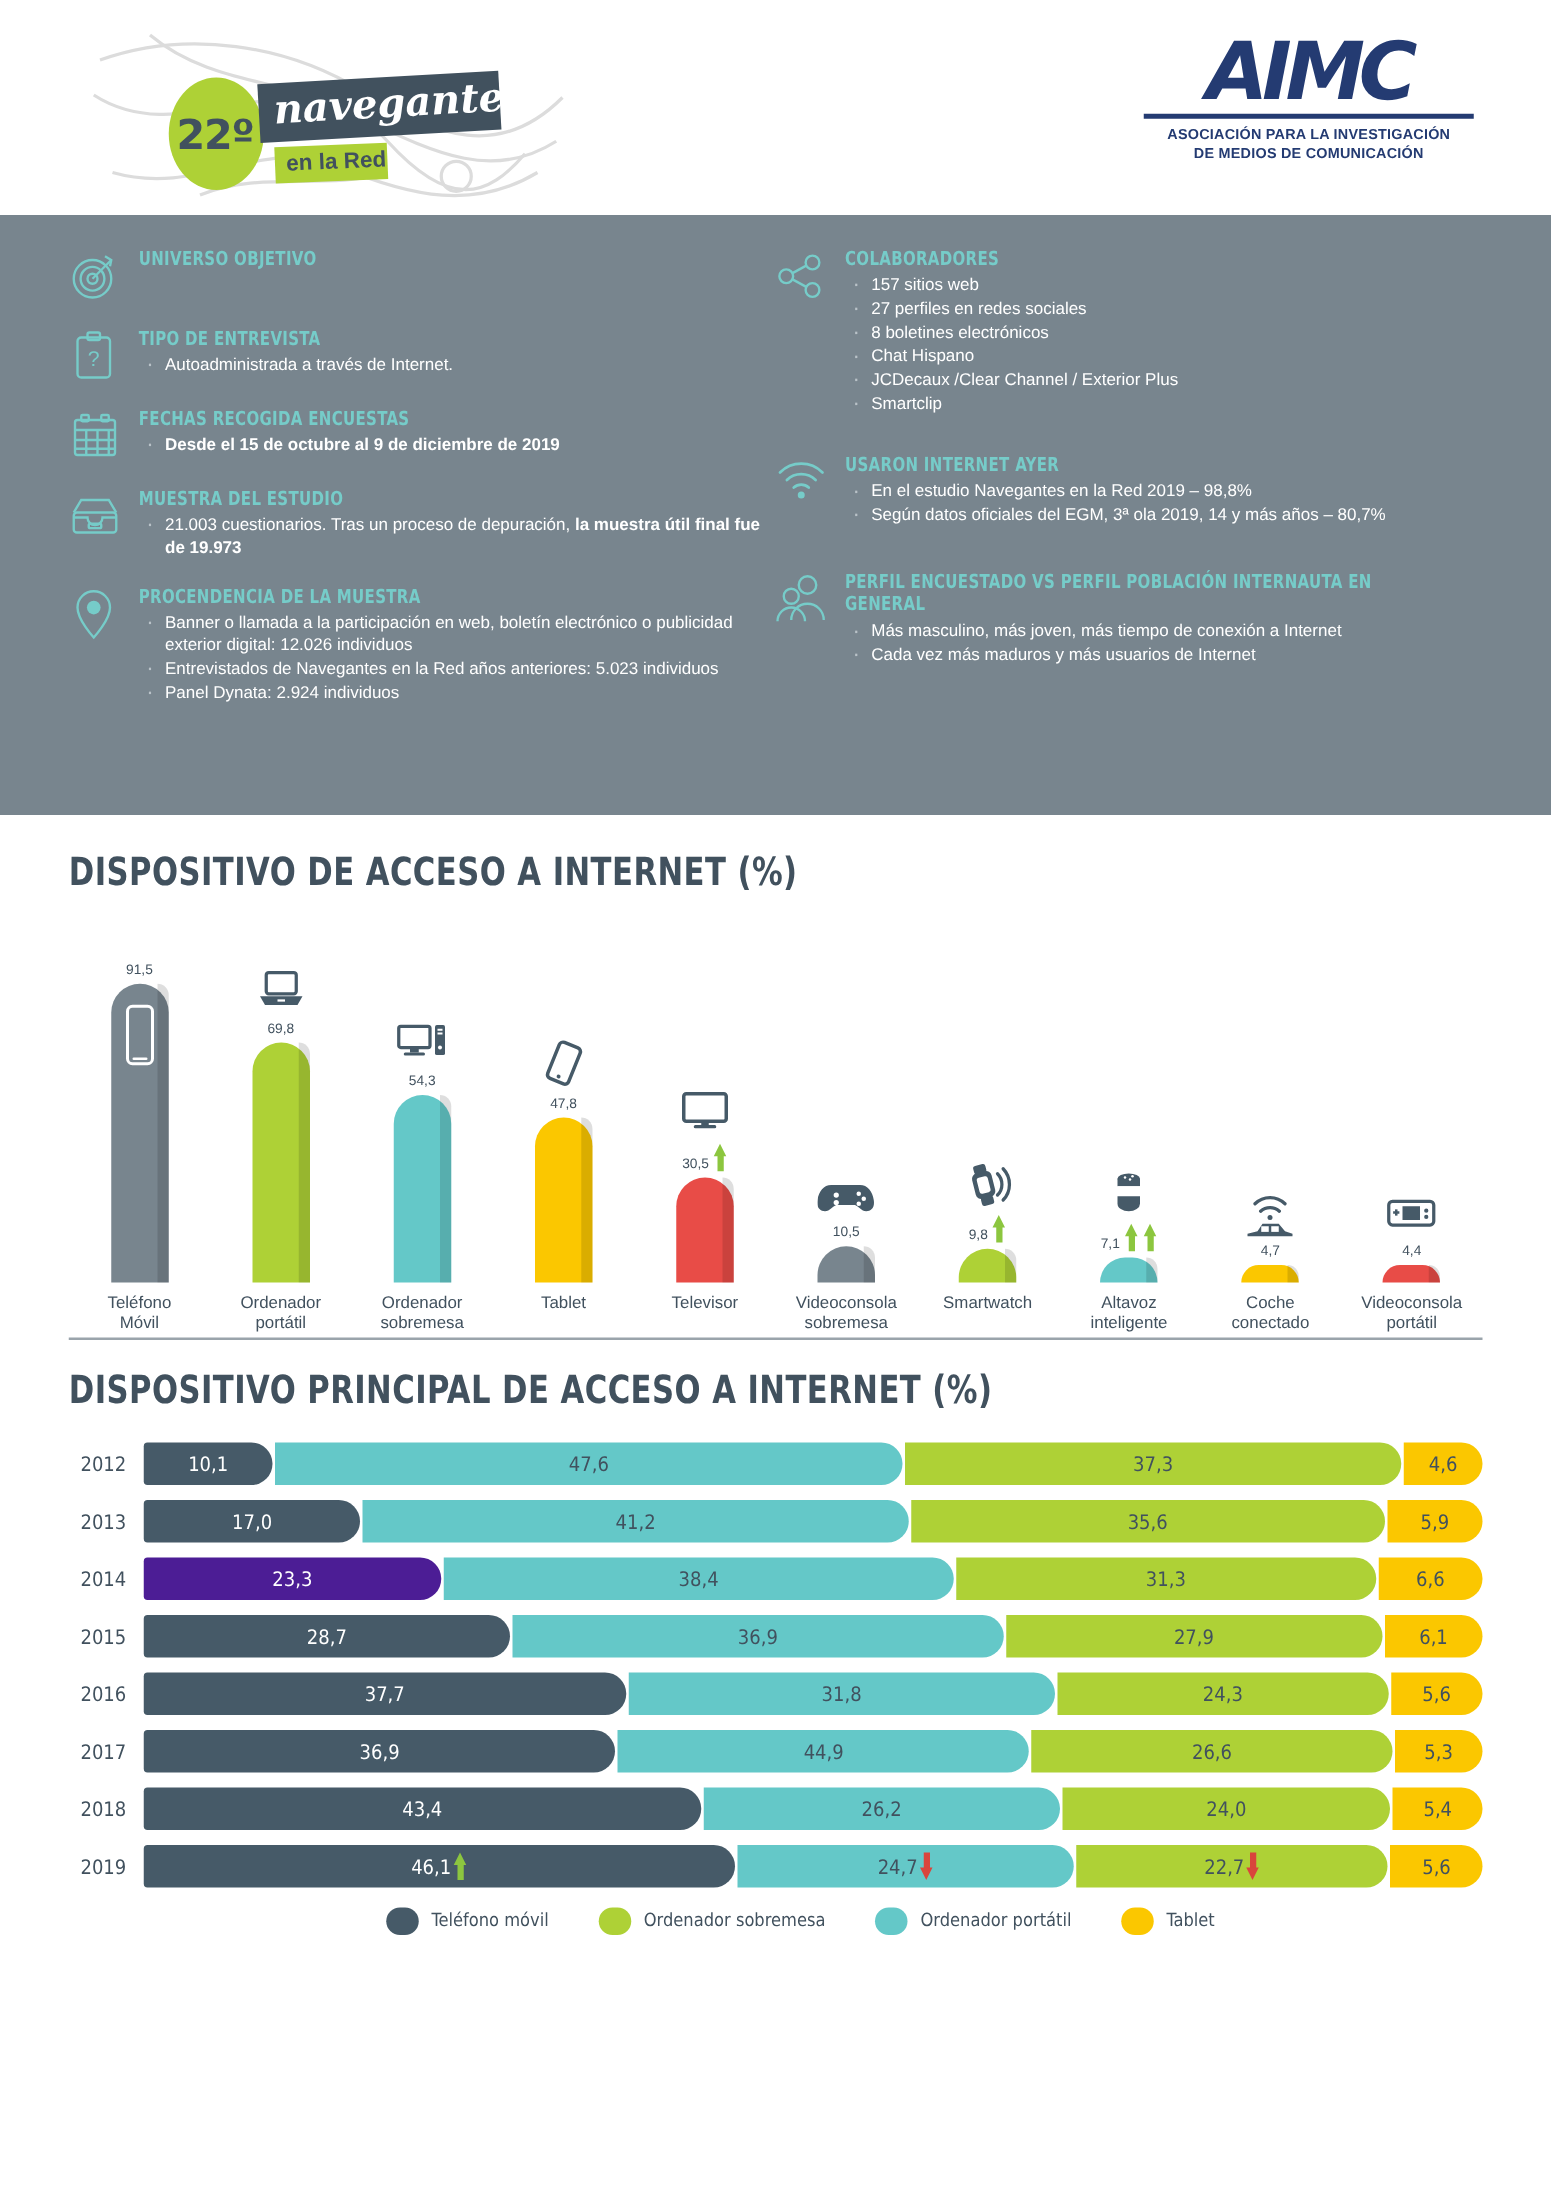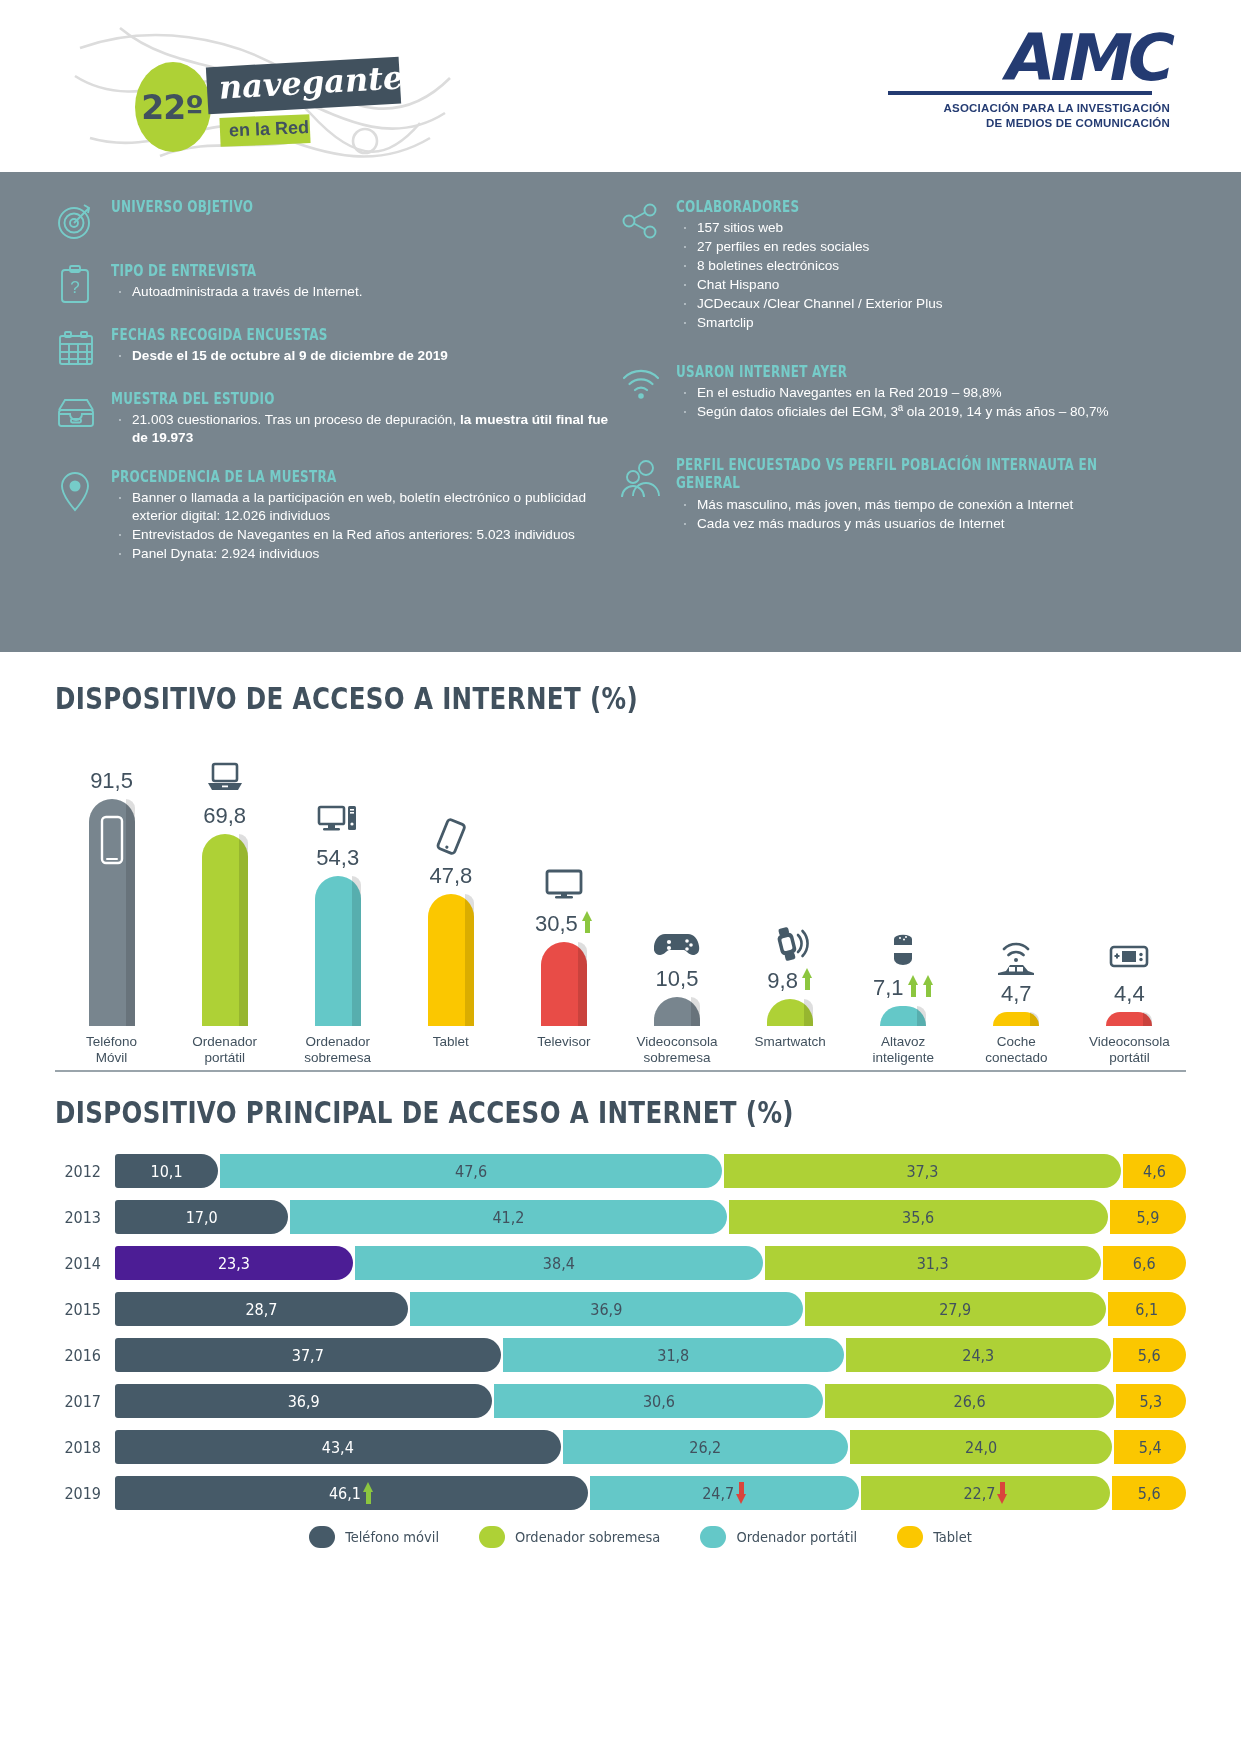"AIMC" .aimc { right: 71px -> 44px; text-align: right -> center }
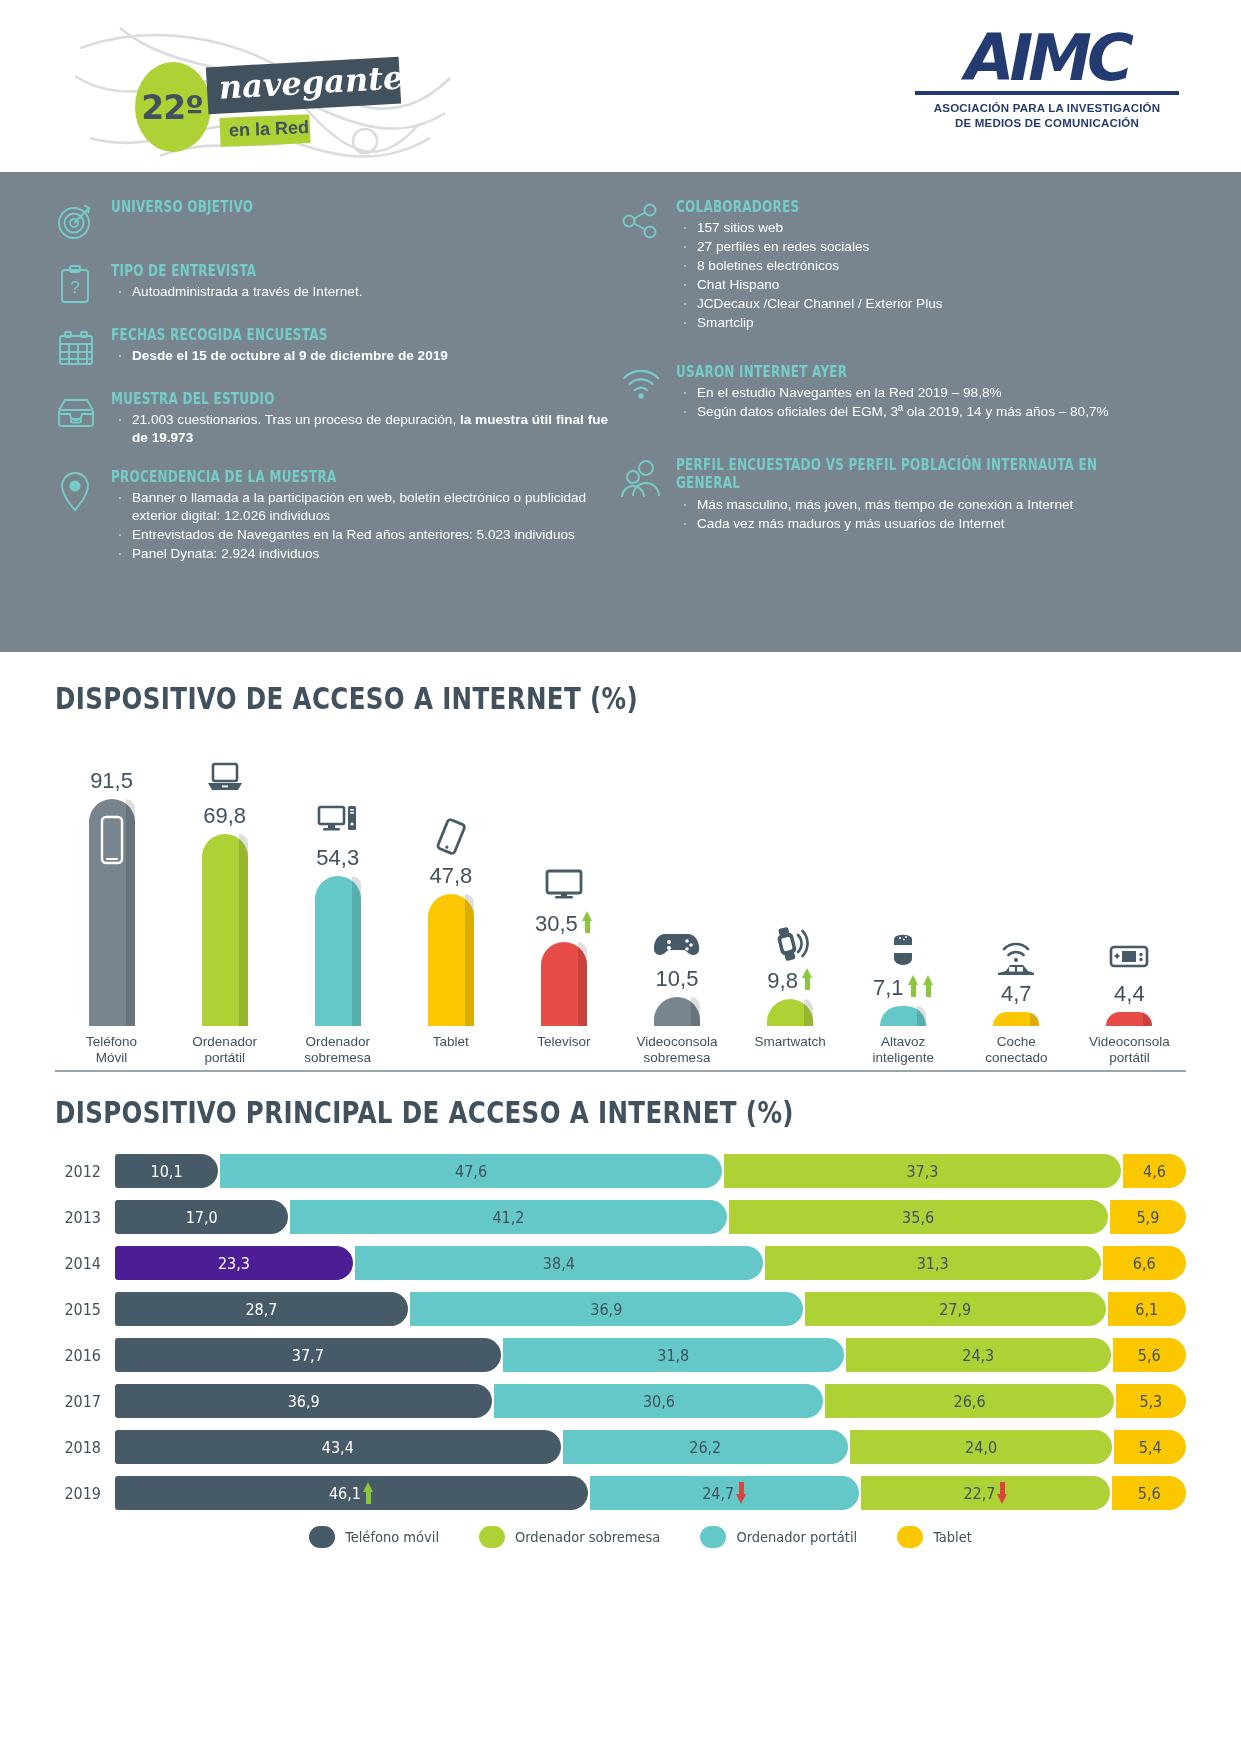"91,5" .c1-val { align-items: flex-start -> flex-end; font-size: 22px -> 11px }
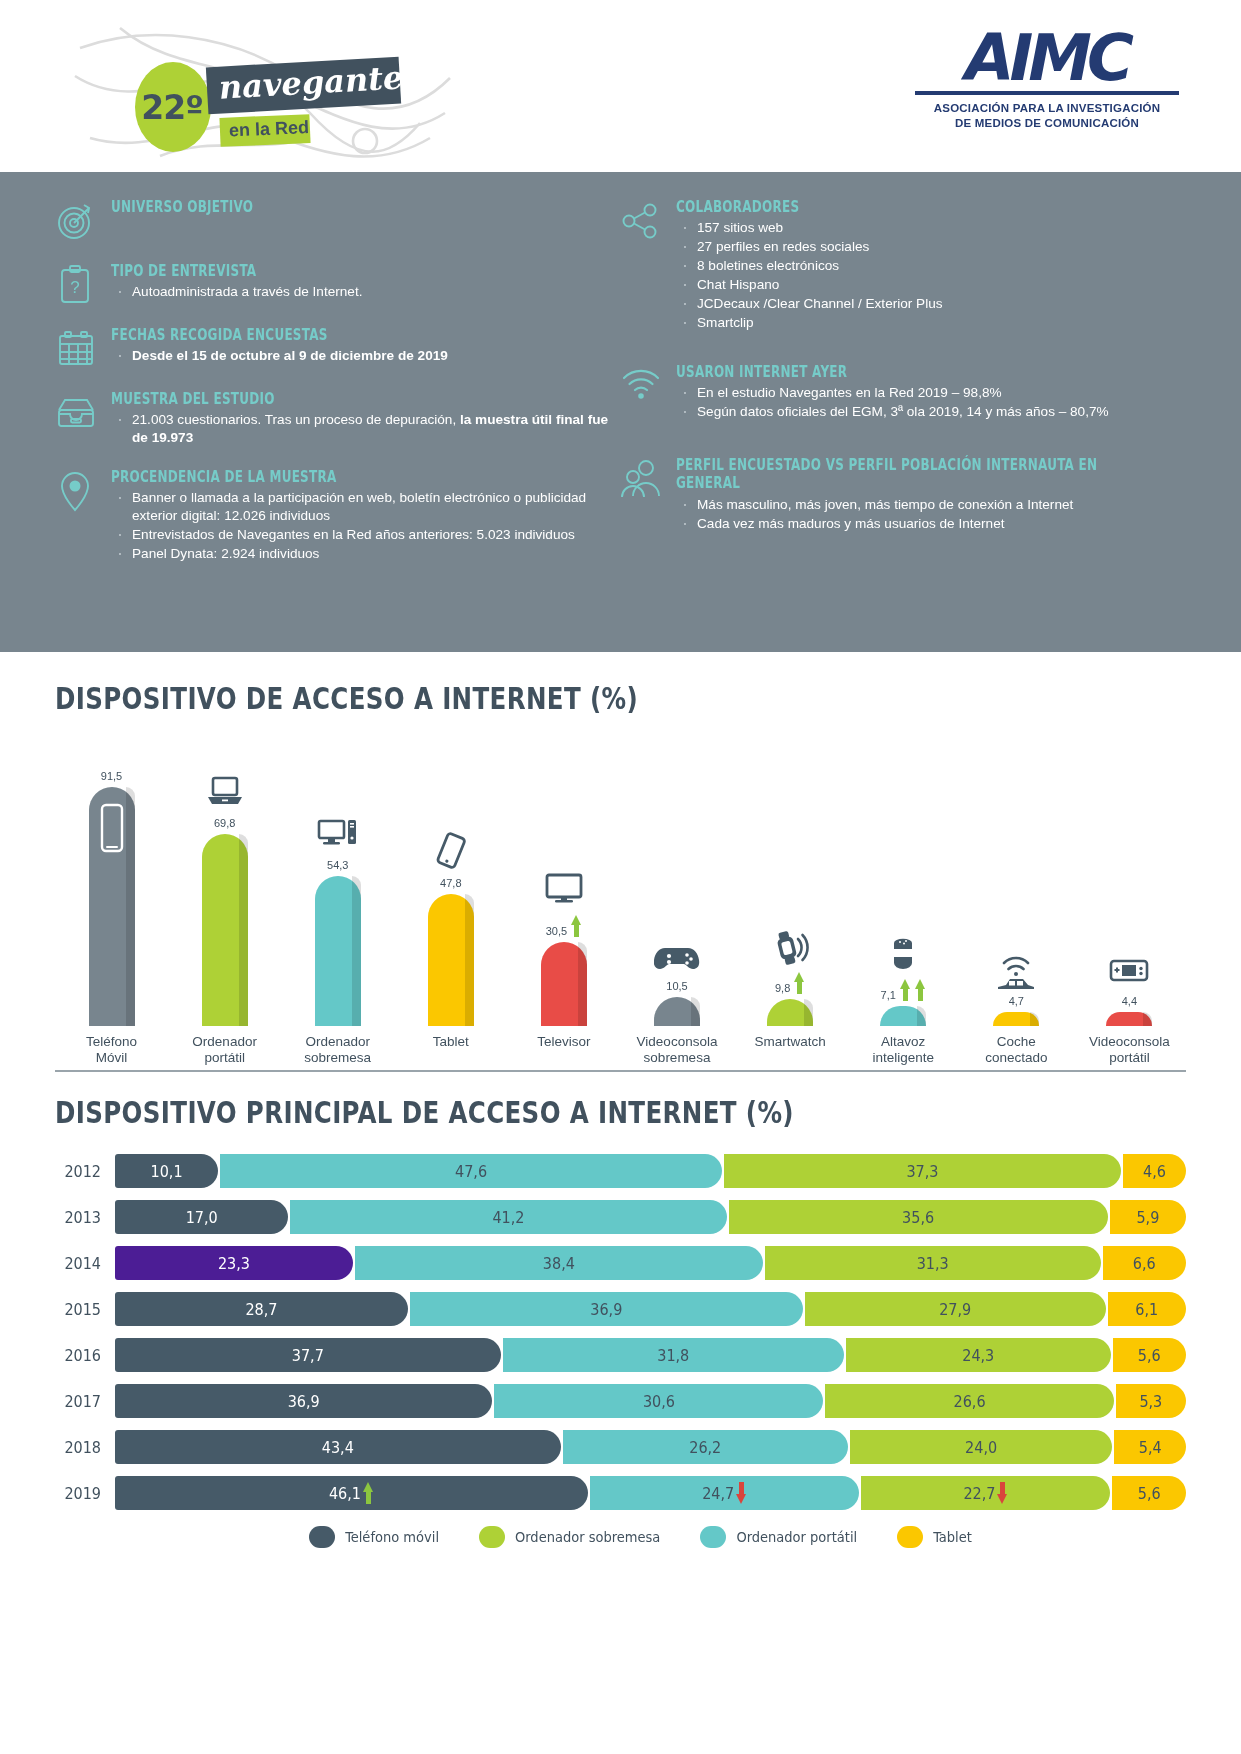"30,6" span { text: 30,6 -> 44,9 }
